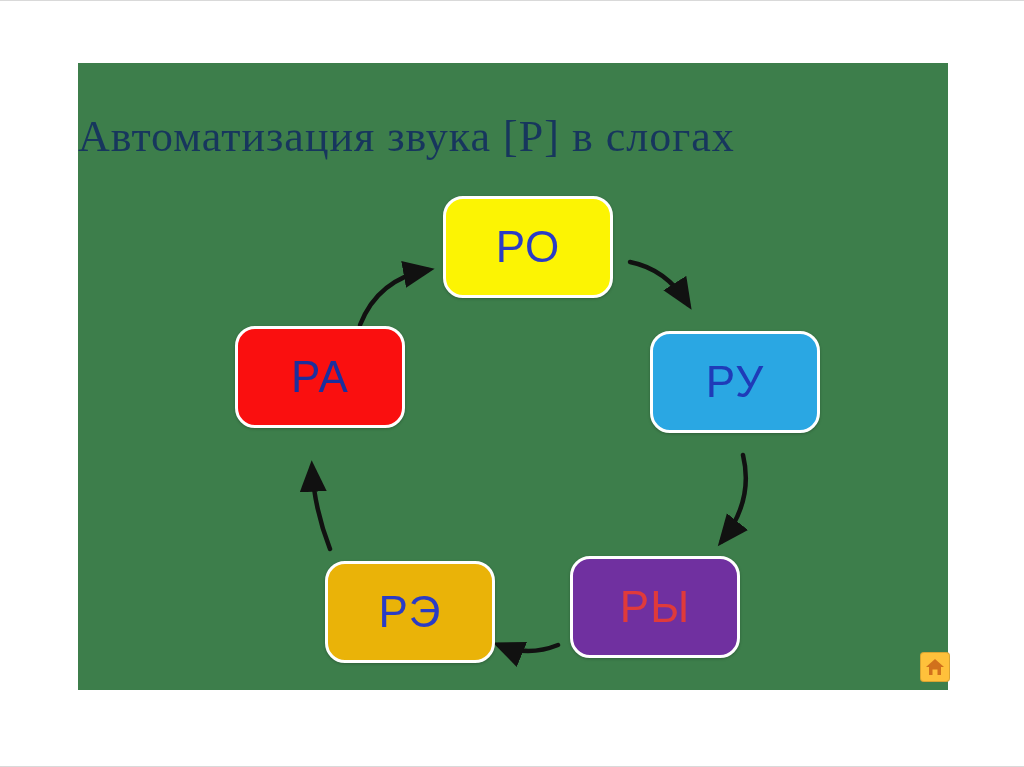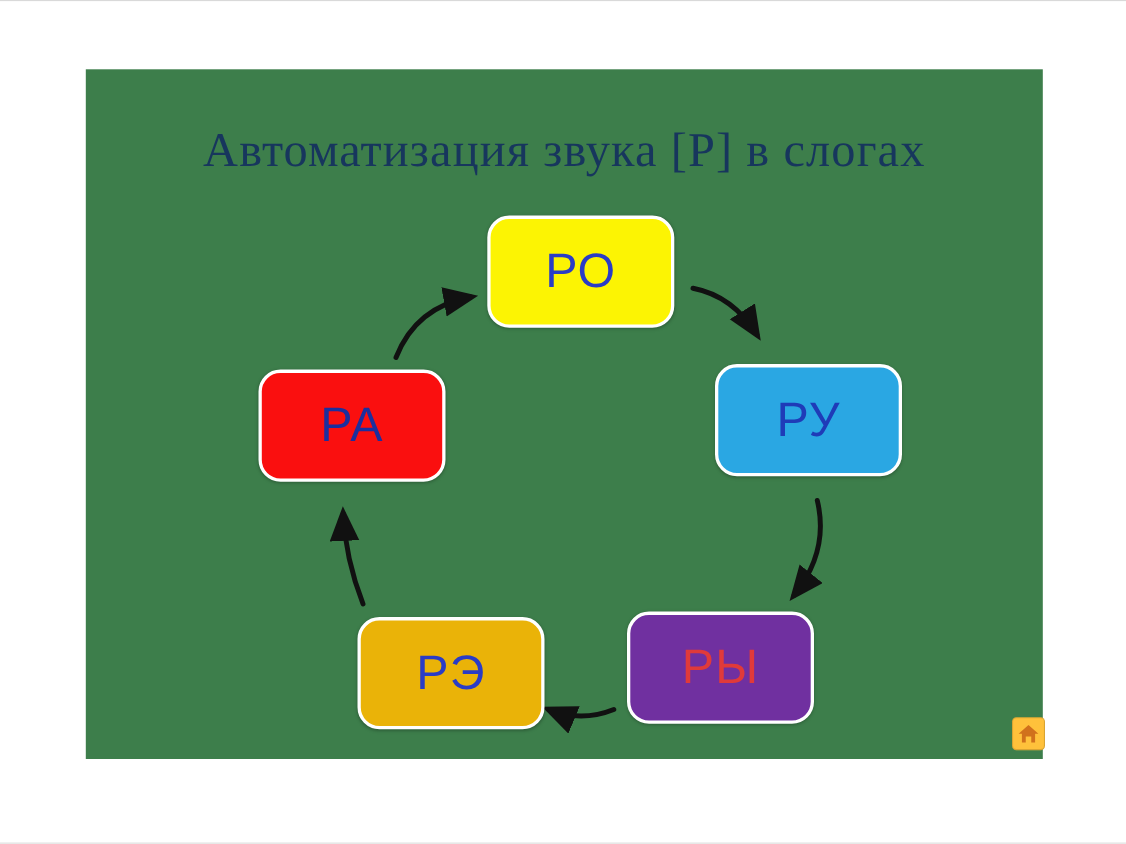"Автоматизация звука [Р] в слогах" .slide-title { text-align: center -> none }
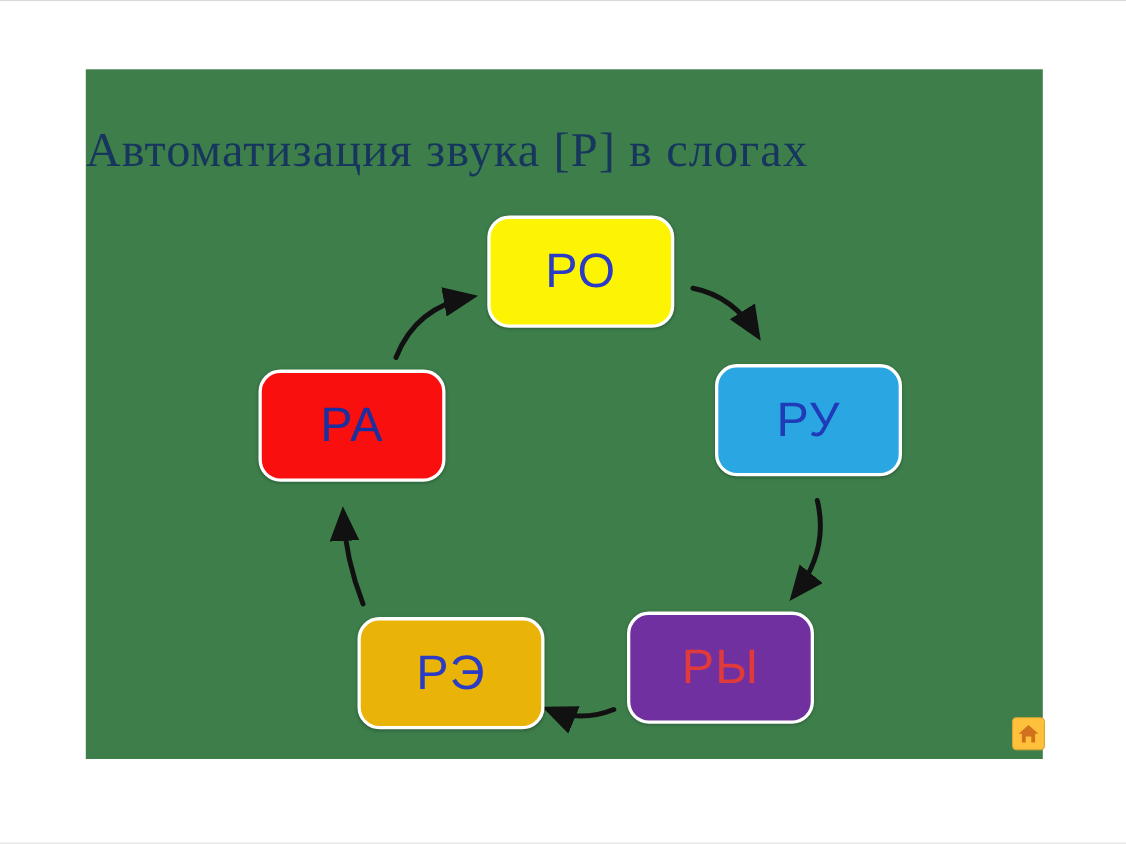"РА" .node-ra { top: 273px -> 263px }
